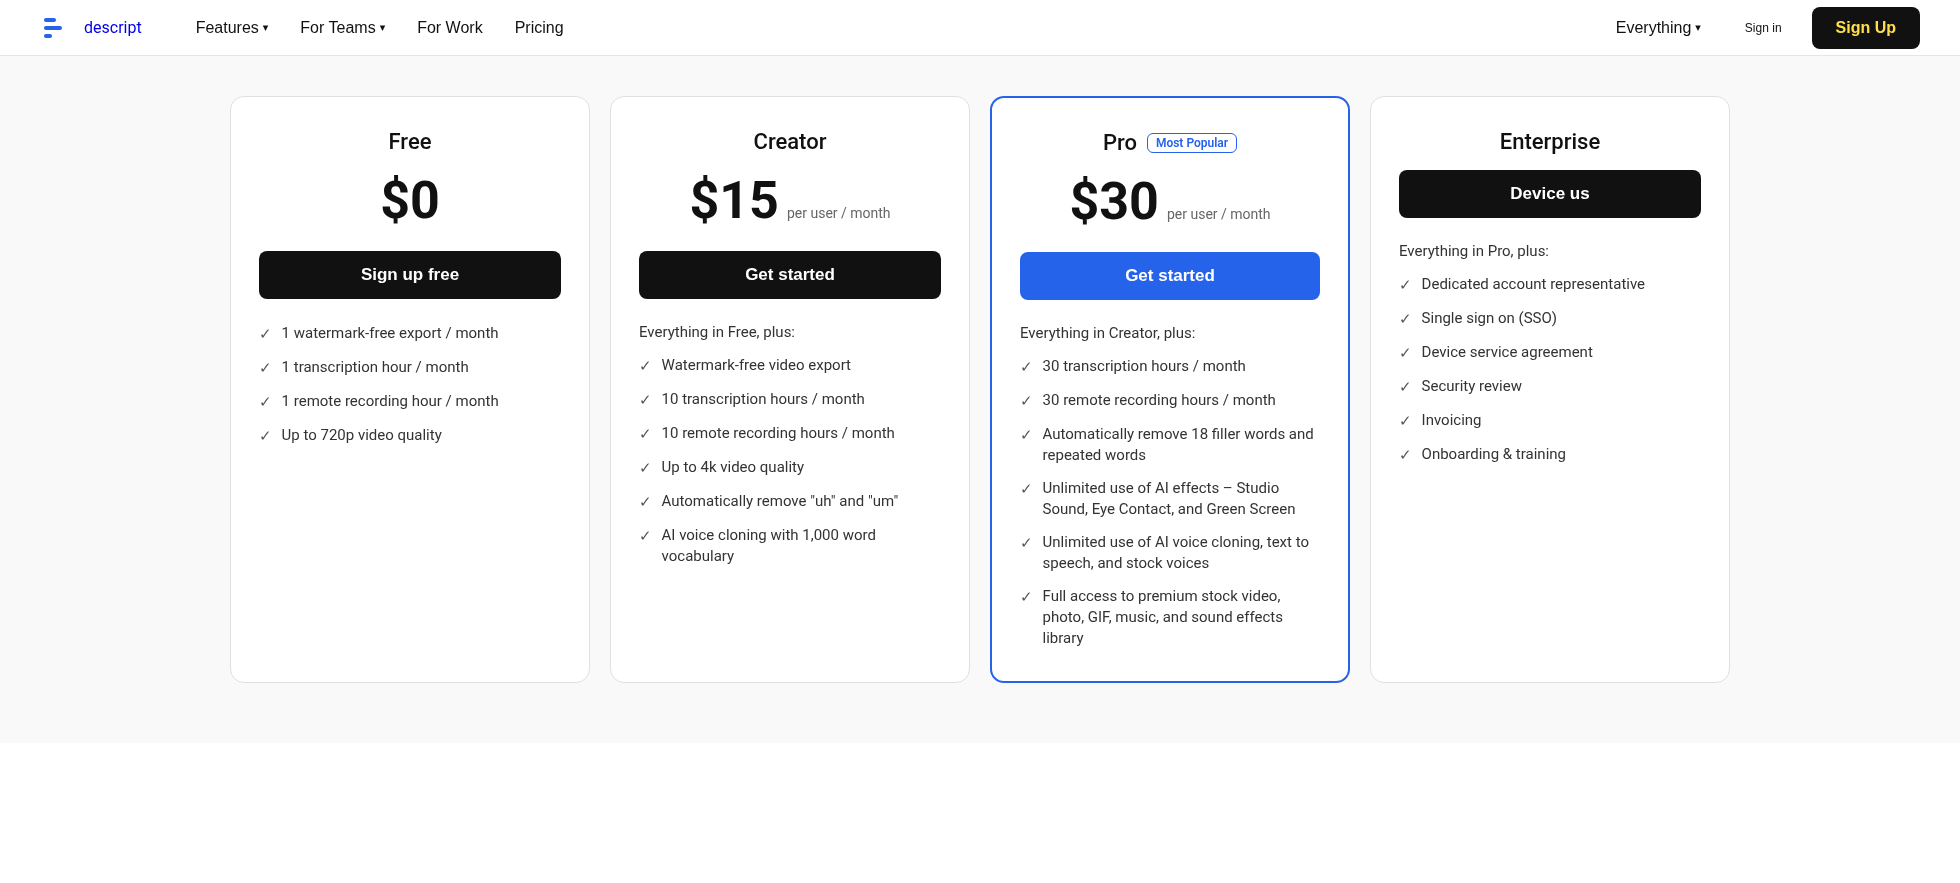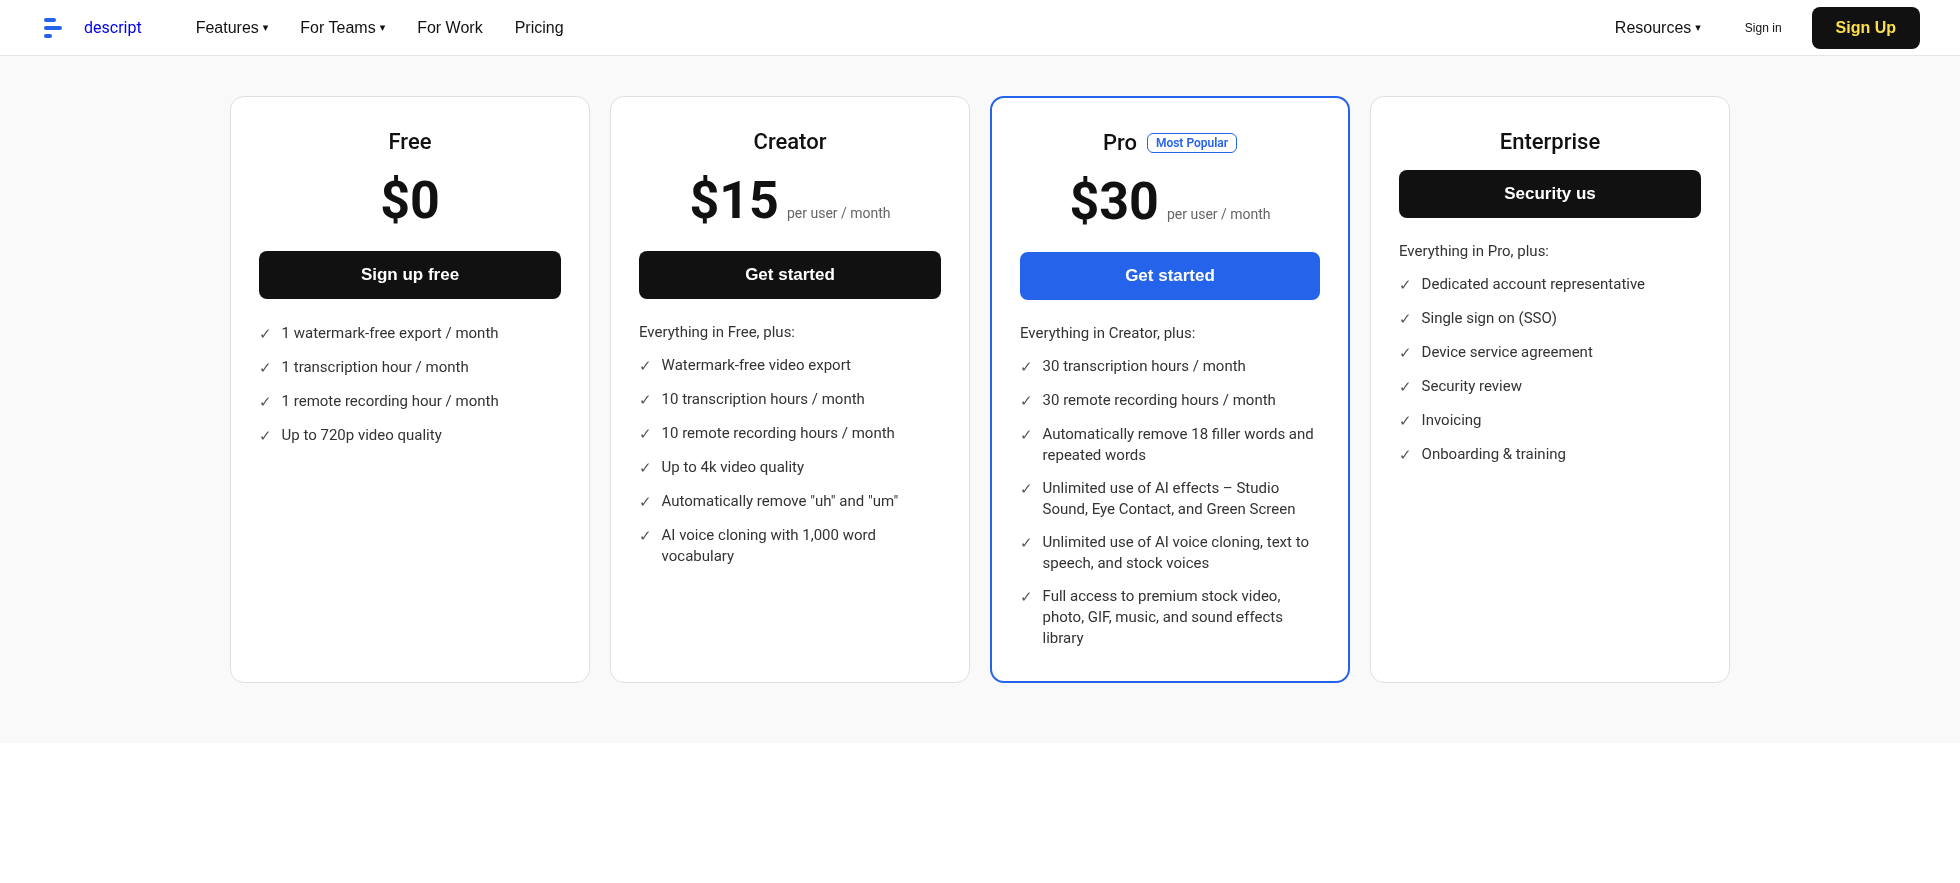"Resources" span { text: Resources -> Everything }
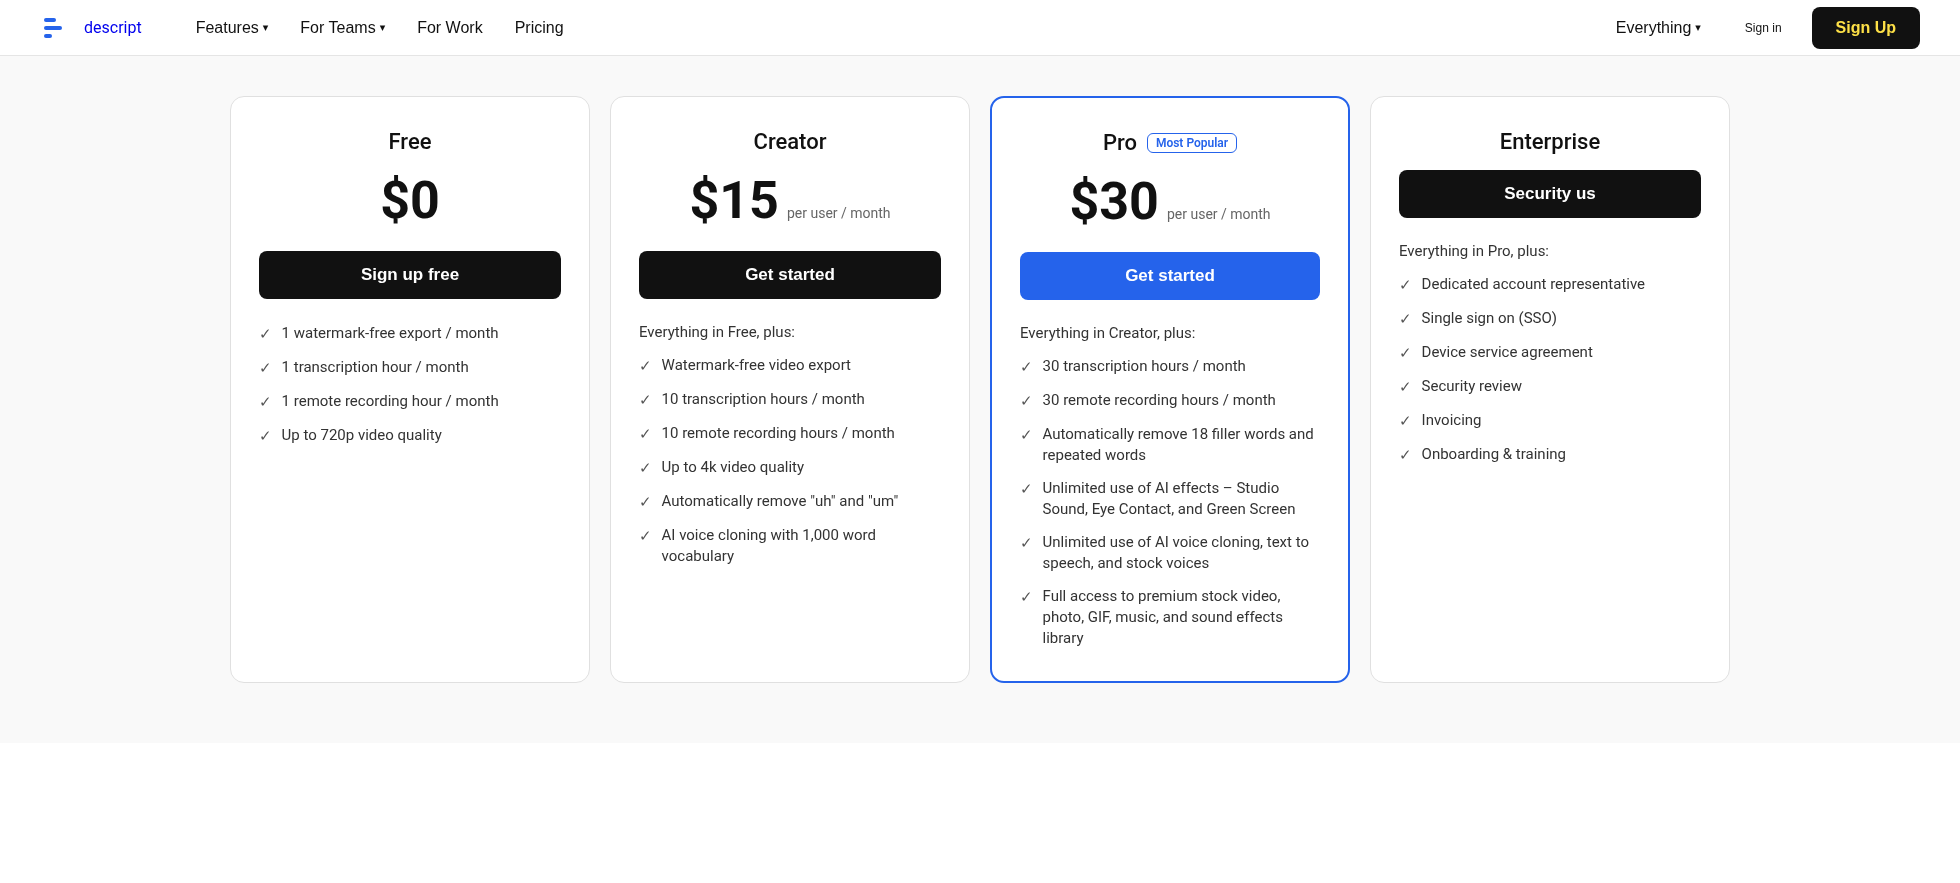"Security us" button.plan-cta { text: Security -> Device }
